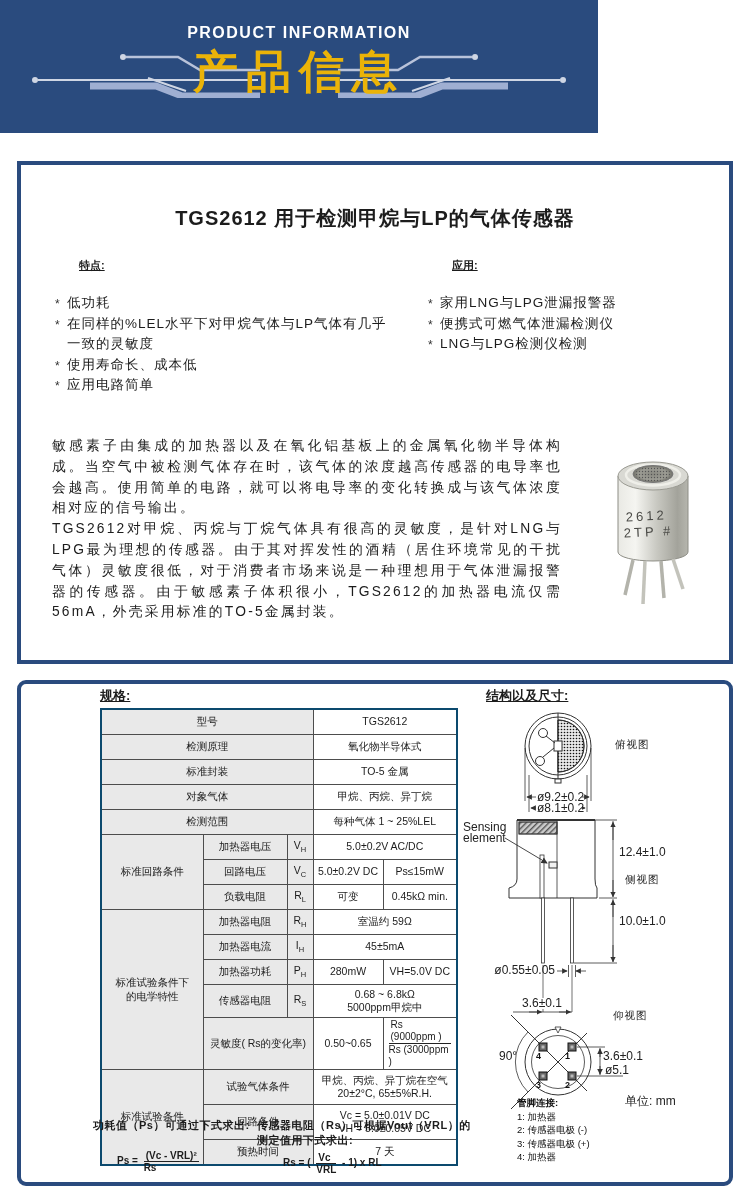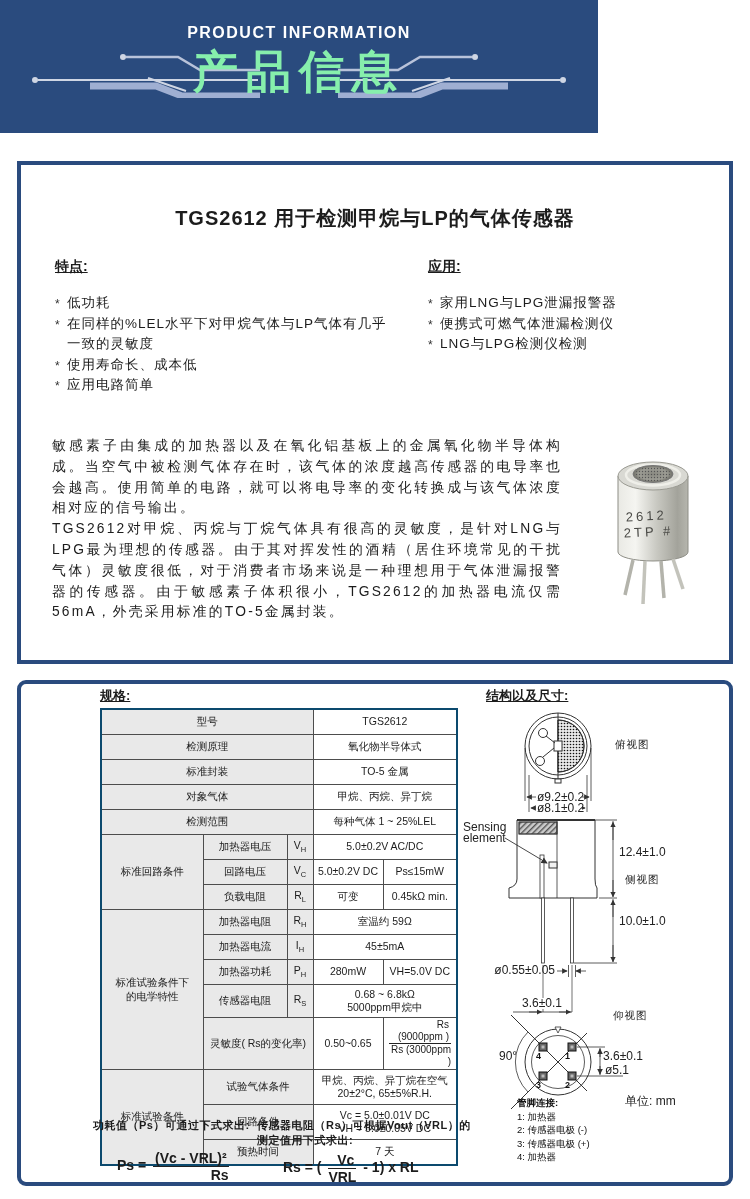"产品信息" .b-title { color: #86efac -> #eab308 }
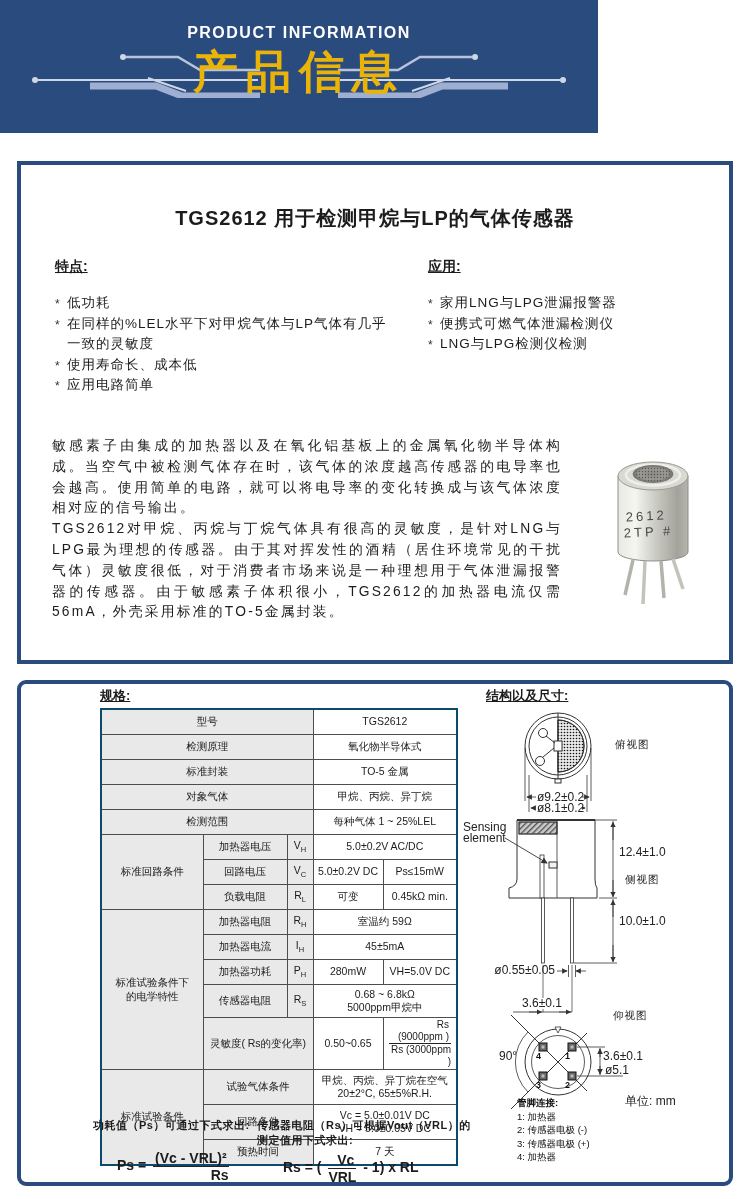"特点:" .h15 { font-size: 14px -> 11px; margin-left: none -> 24px }
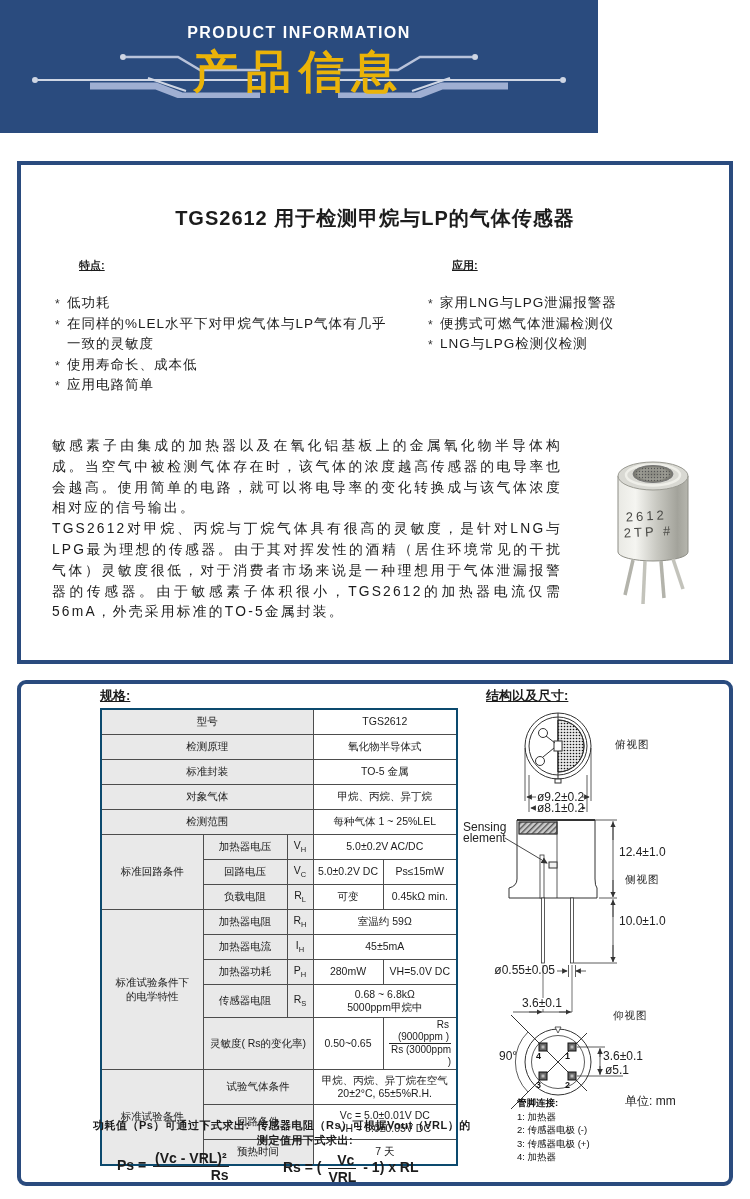"Rs (9000ppm )" .frac { text-align: right -> left }
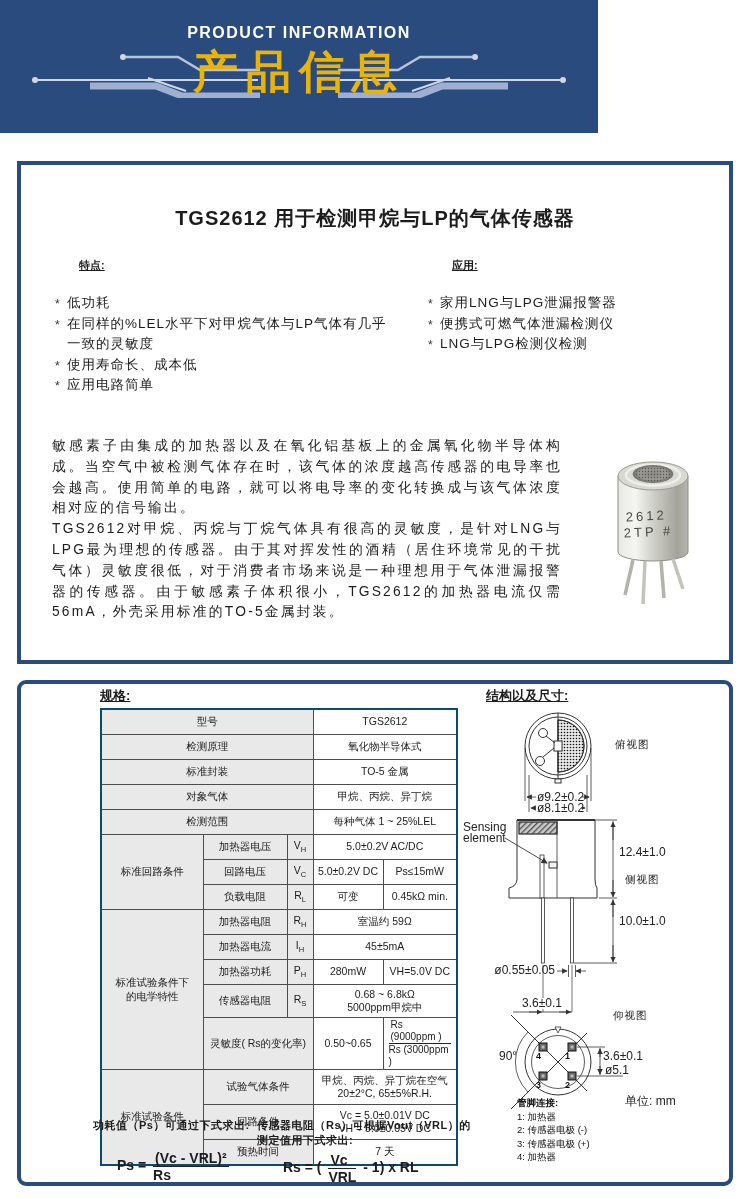"Ps =" .formula { font-size: 14px -> 10px }
